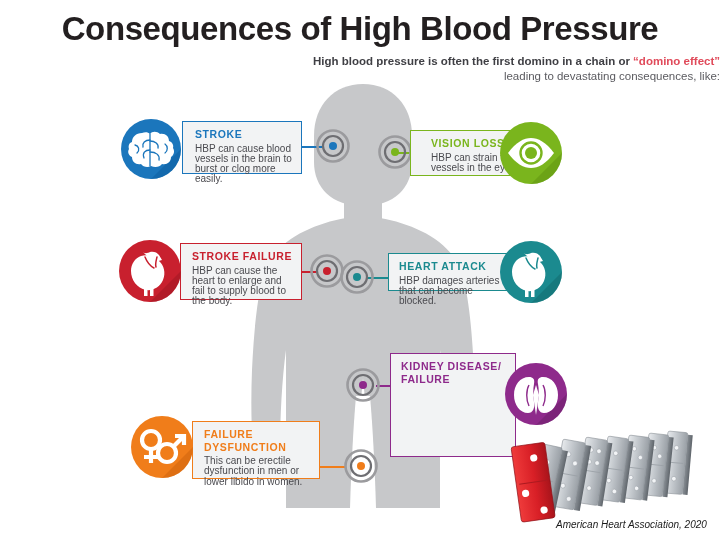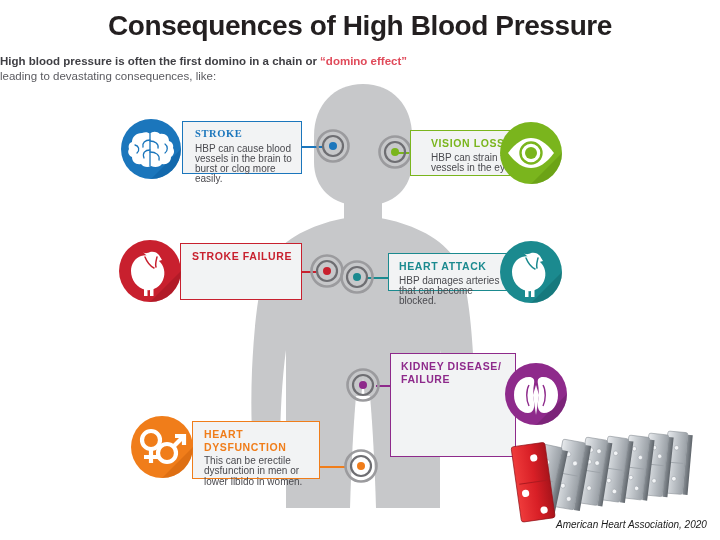"Consequences of High Blood Pressure" #title { font-size: 28px -> 33px }
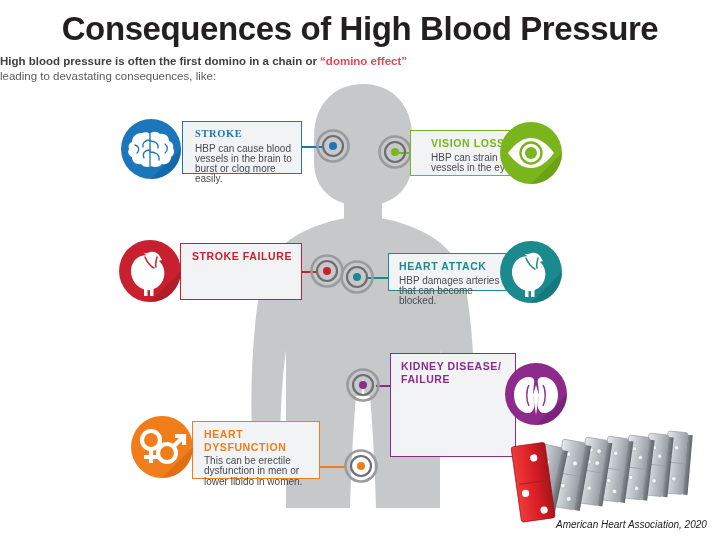"High blood pressure is often" #subtitle { text-align: left -> right }
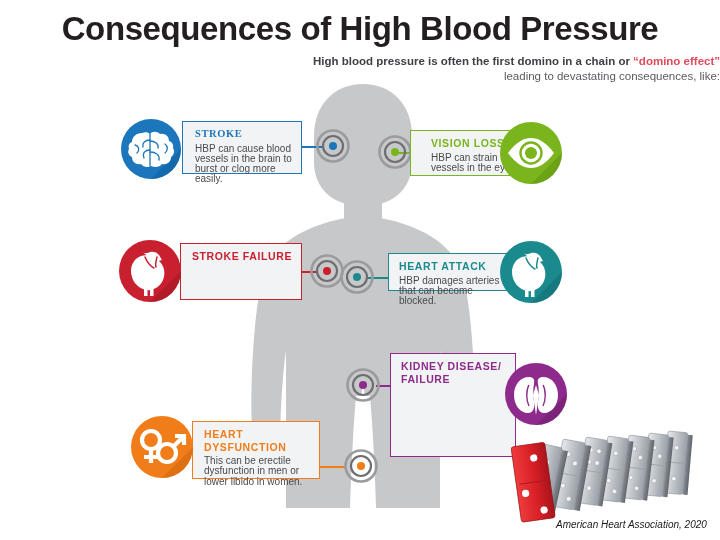"STROKE" div.head { font-family: Liberation Serif, serif -> none }
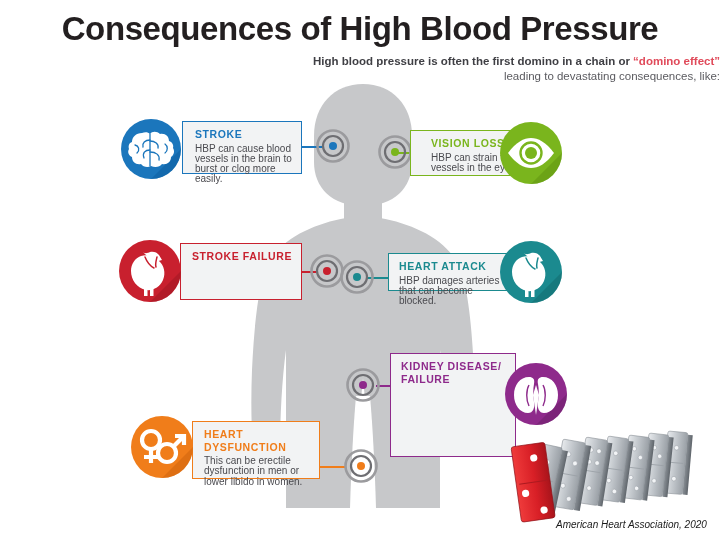"HBP can cause the heart" div.desc { html: none -> <div>HBP can cause the heart to enlarge and fail to supply blood to the body.</div> }
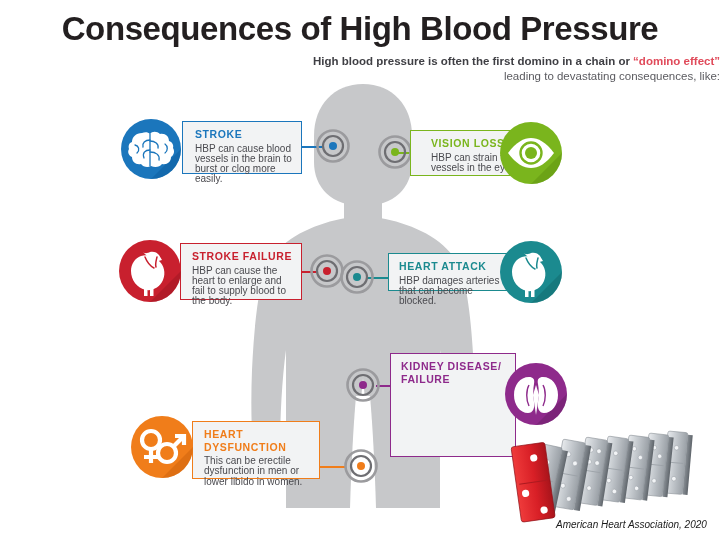"HEART DYSFUNCTION" div.head { text: HEART -> FAILURE }
